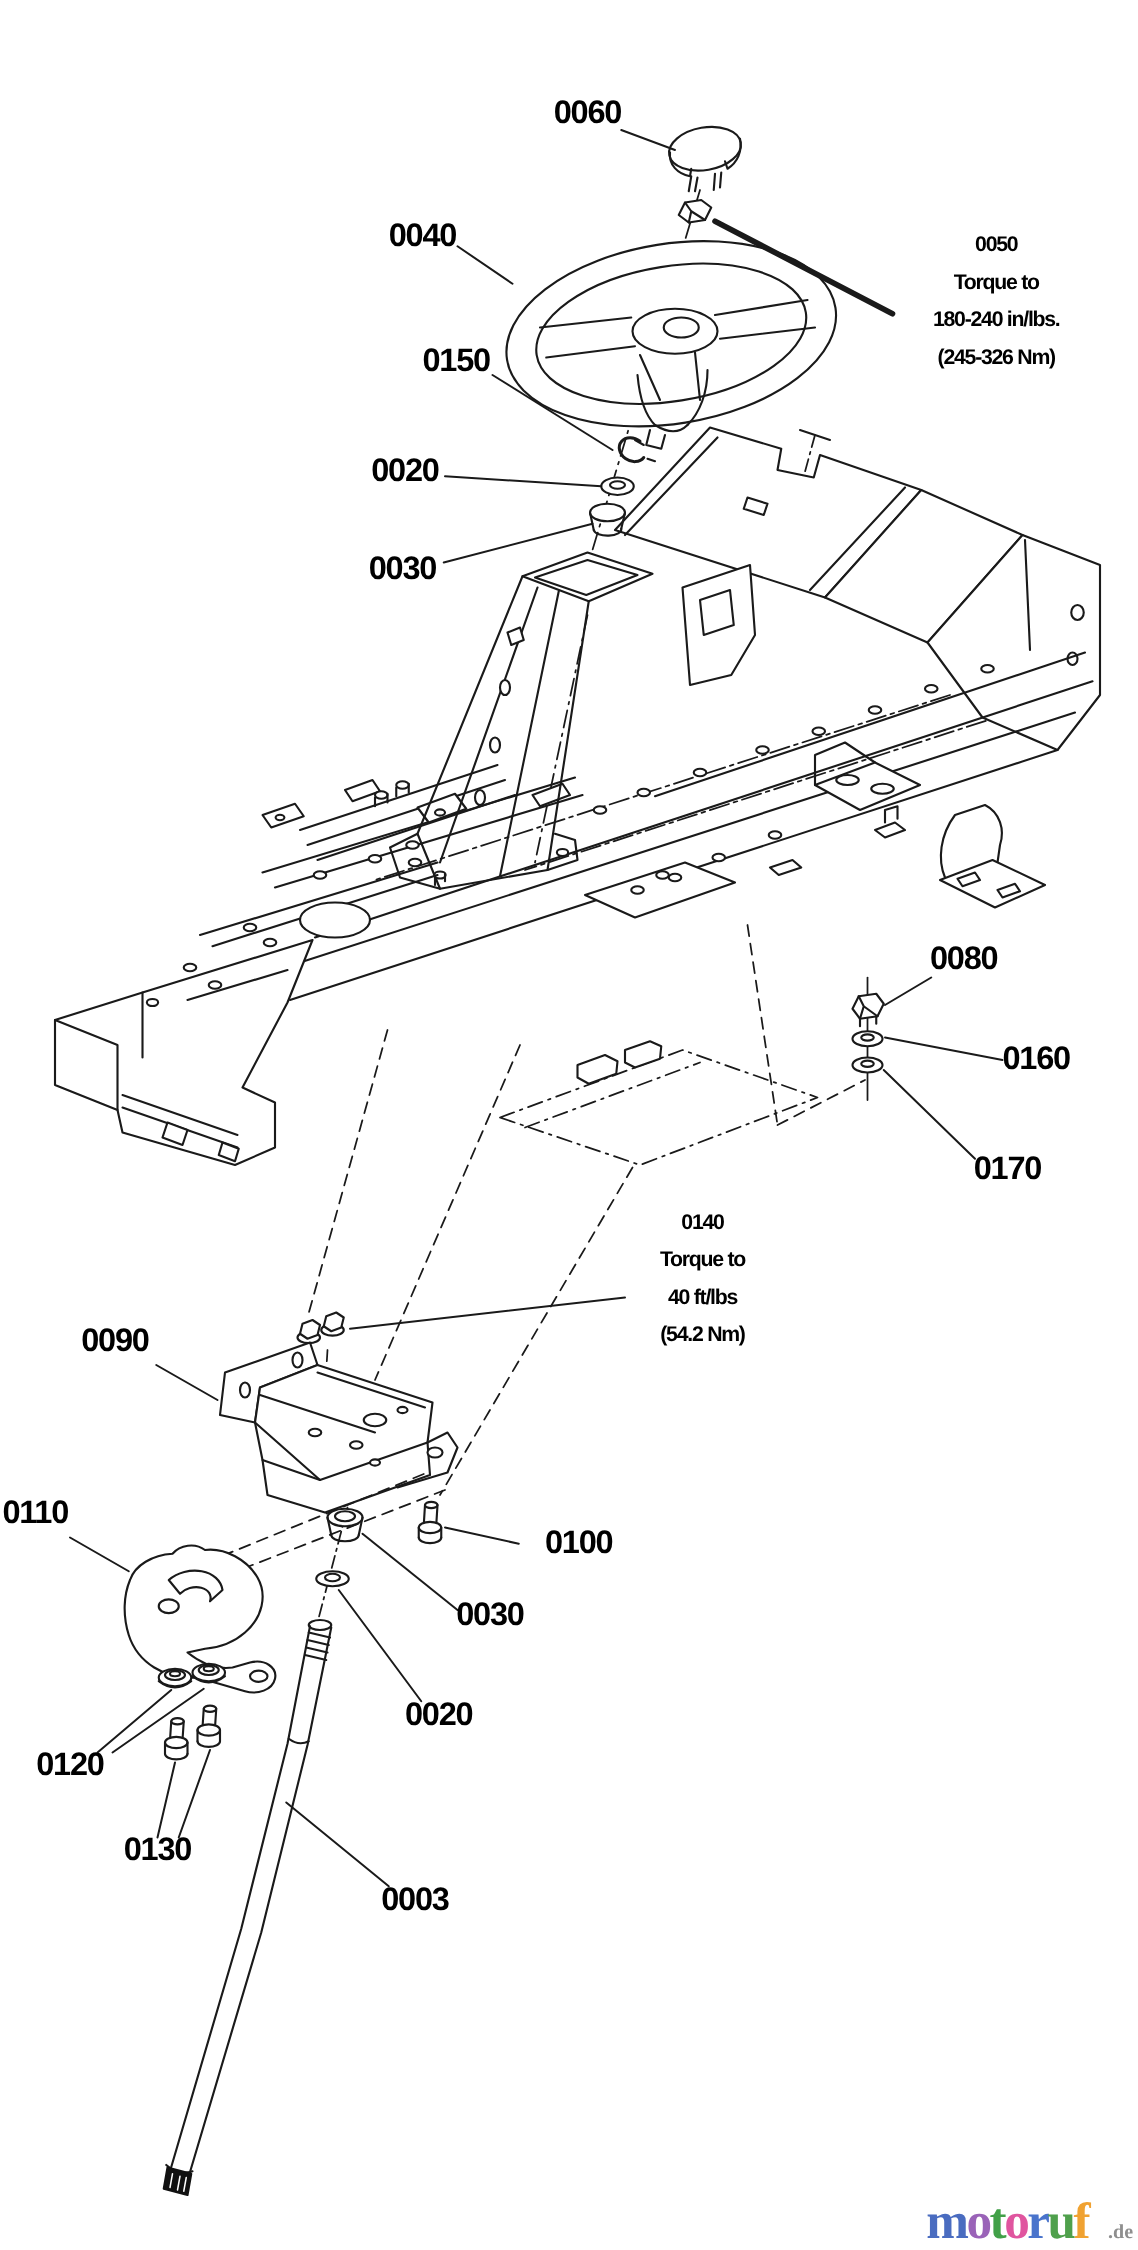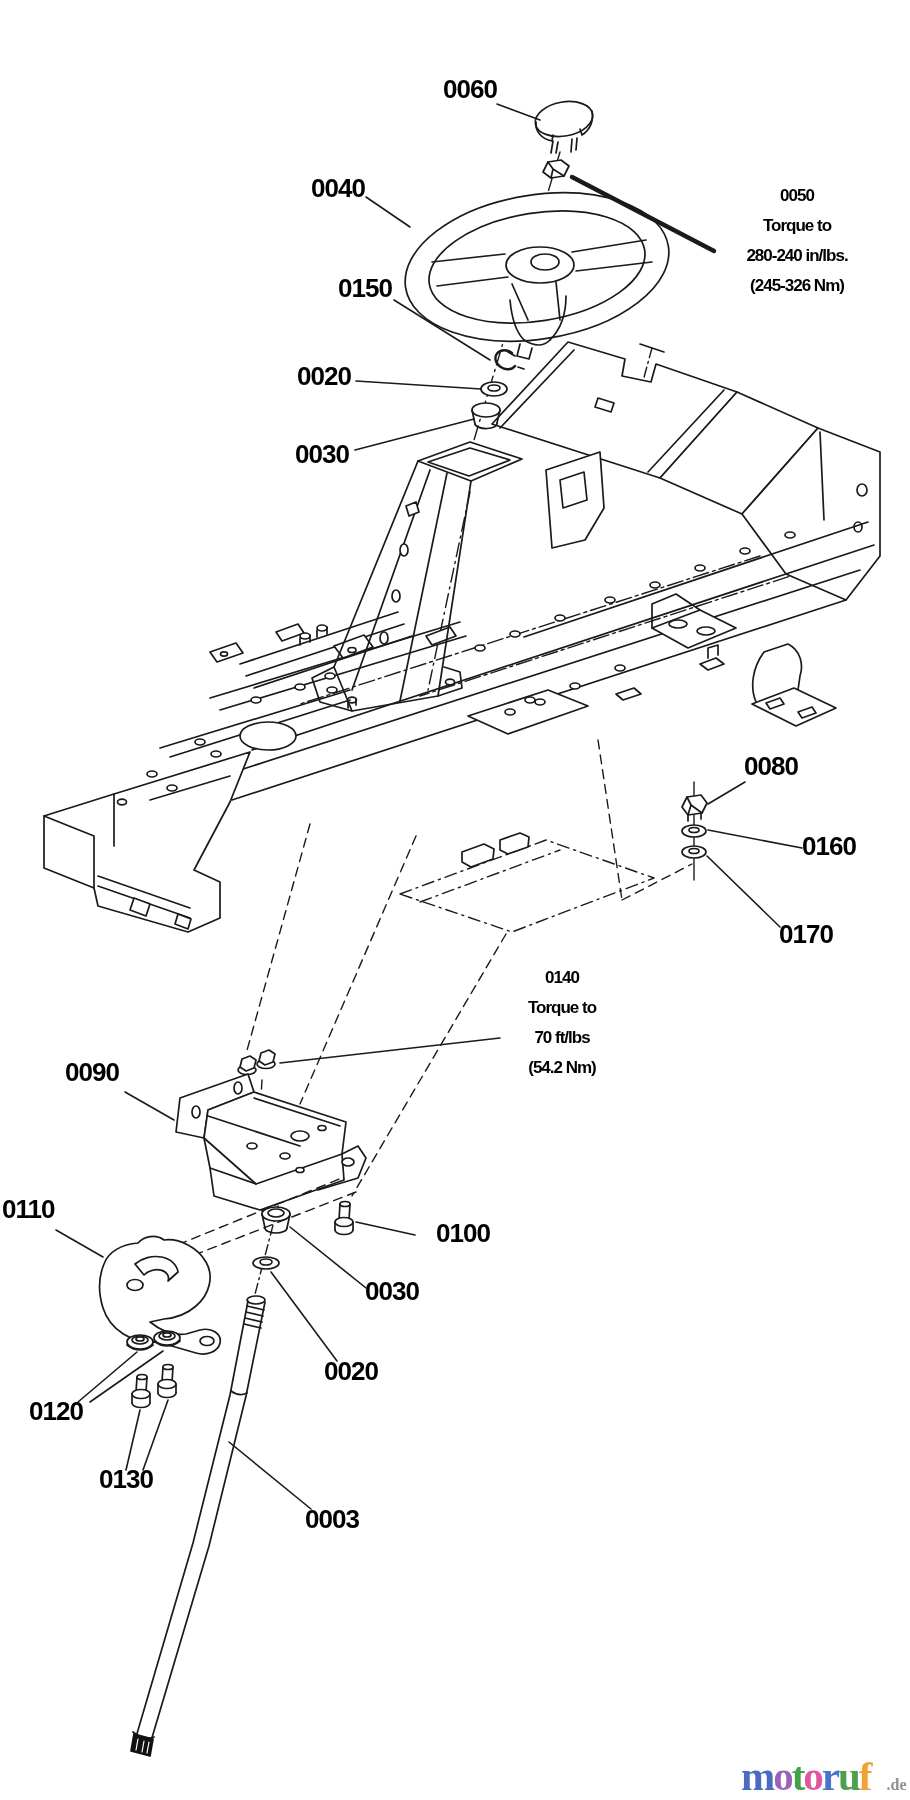"280-240 in/lbs." div { text: 280-240 -> 180-240 }
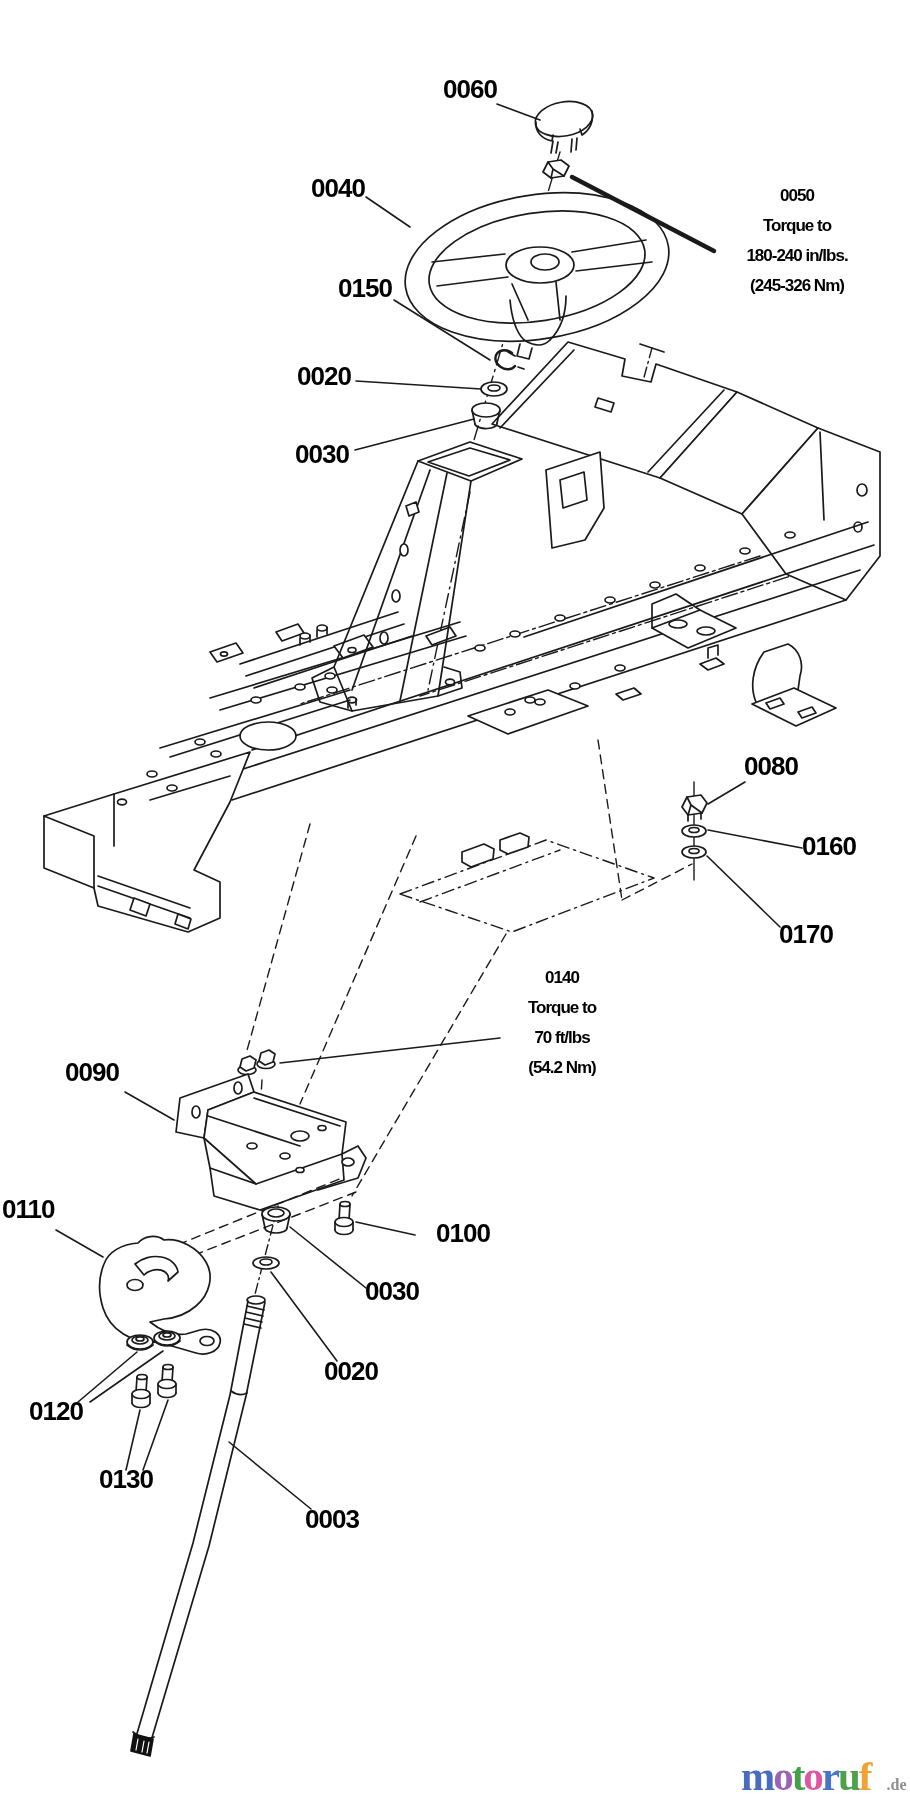"70 ft/lbs" div { text: 70 -> 40 }
